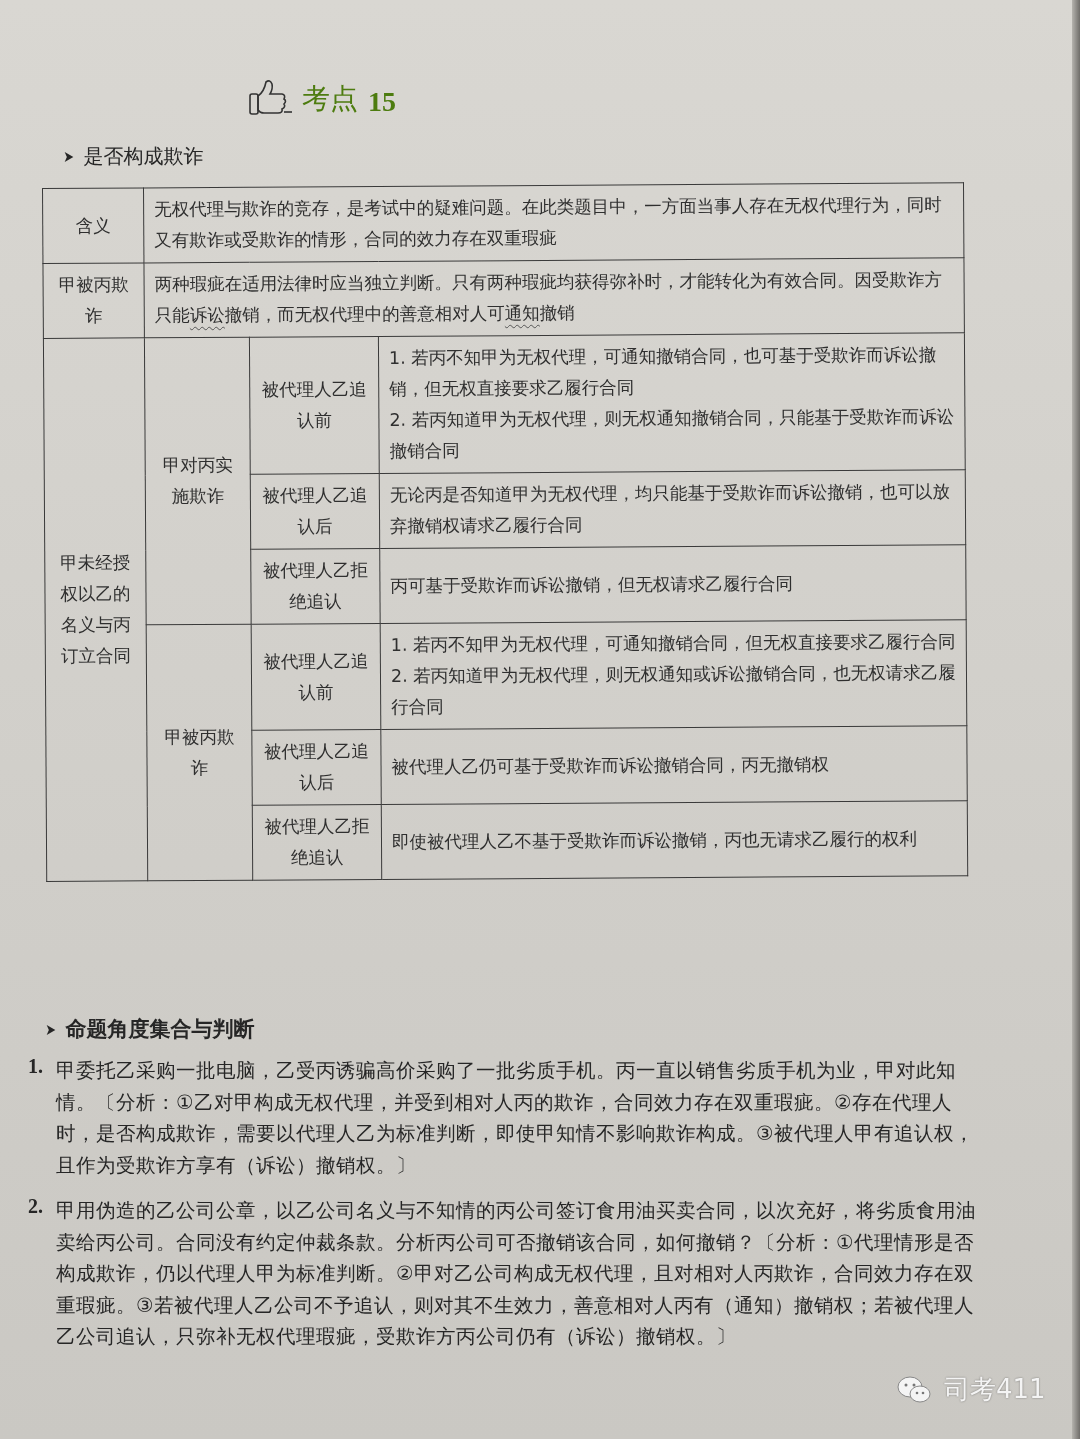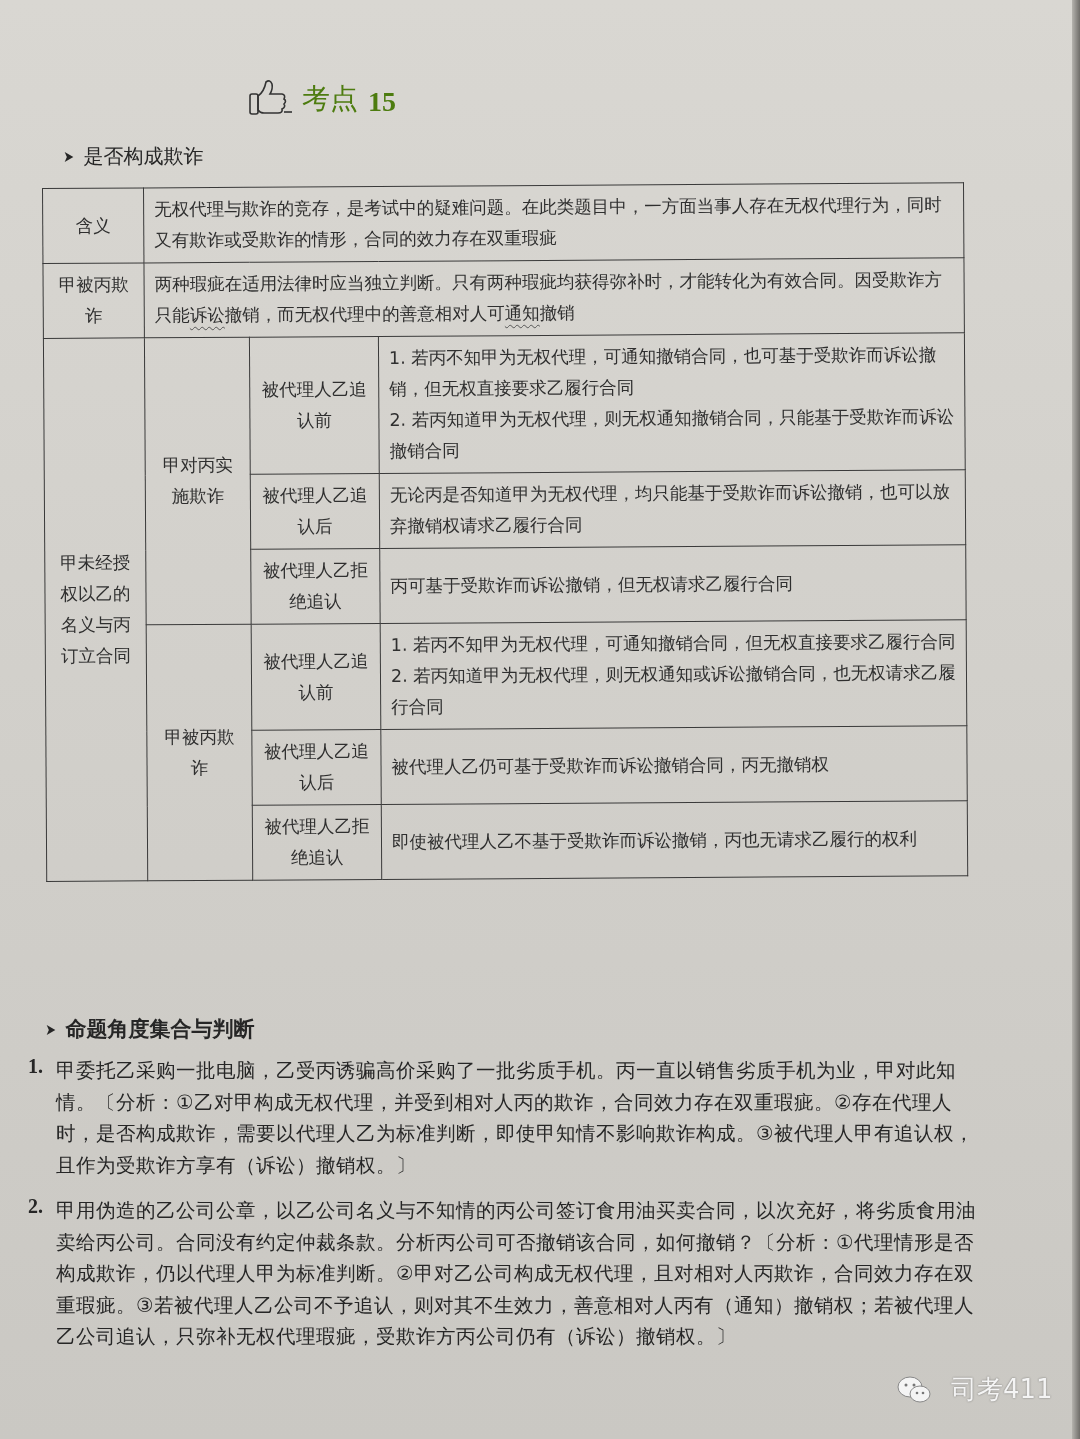"司考411" .watermark { gap: 19px -> 12px }
